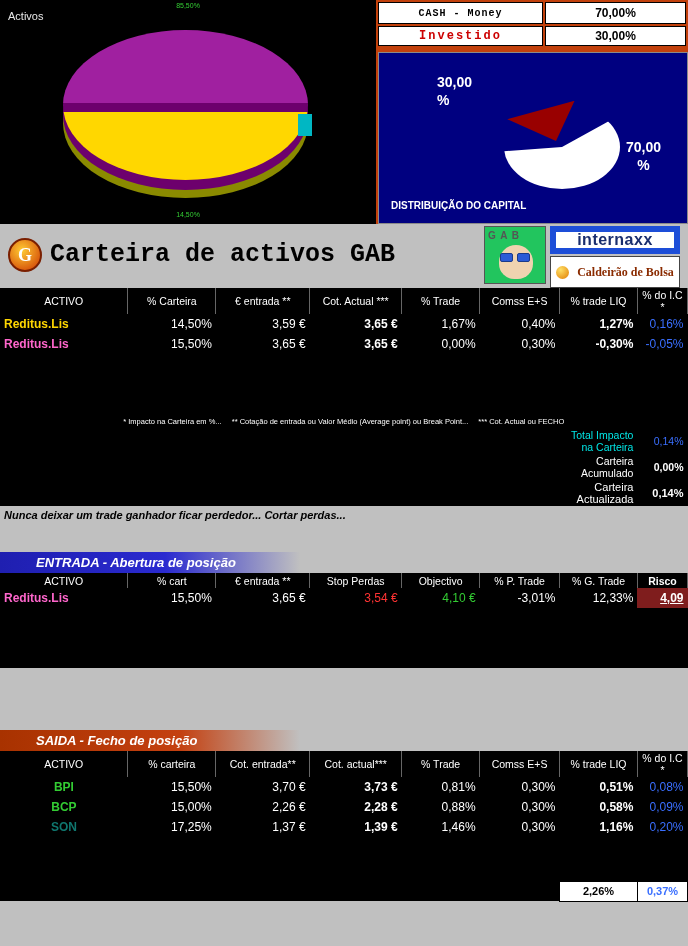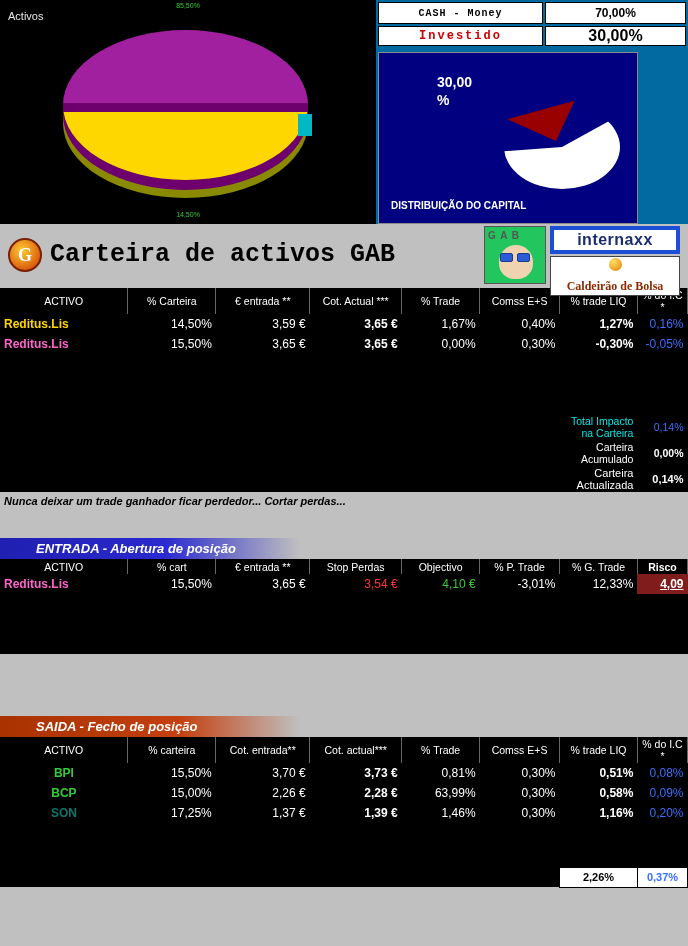"Activos" .top { background: #0369a1 -> #c2410c }
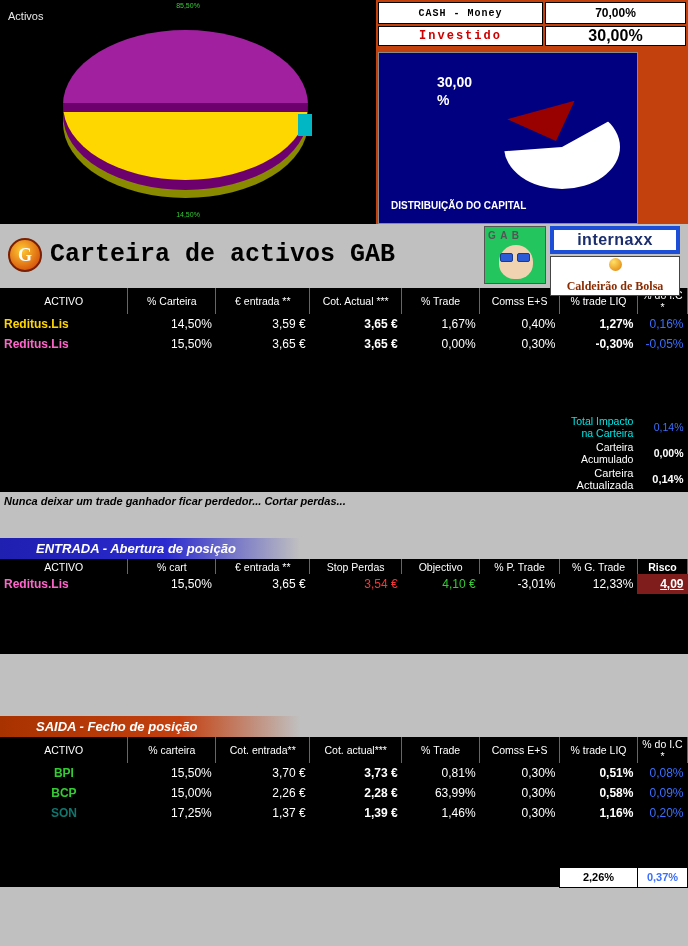"30,00%" .inv-val { font-size: 16px -> 12px }
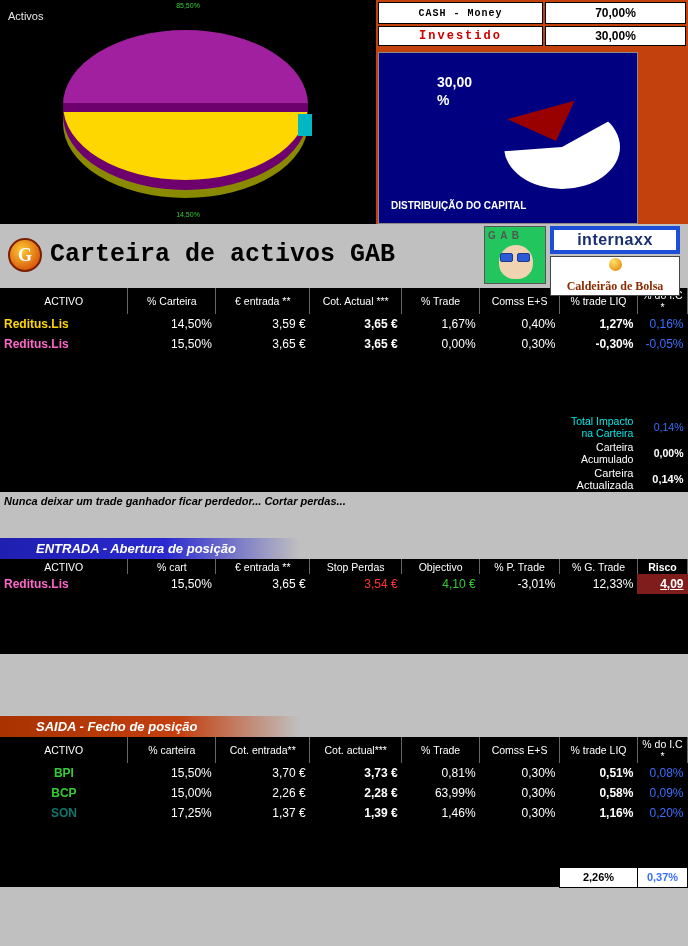"30,00" .pie-right { width: 260px -> 310px }
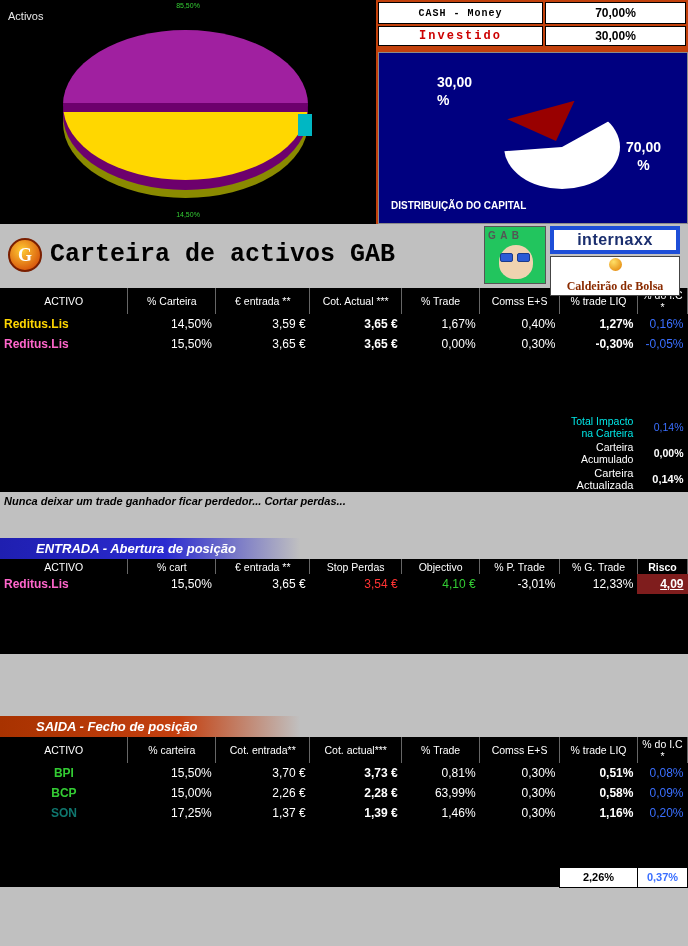"internaxx" .brandbox { border: 4px solid #1d4ed8 -> 6px solid #1d4ed8 }
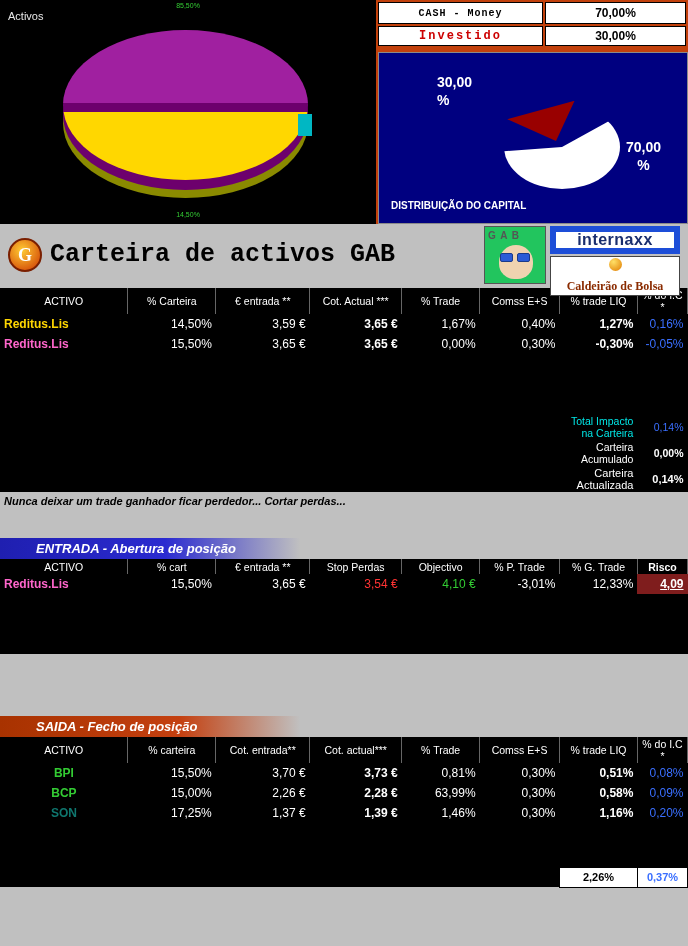"Caldeirão de Bolsa" .brandbox2 { flex-direction: column -> none; height: 40px -> 32px }
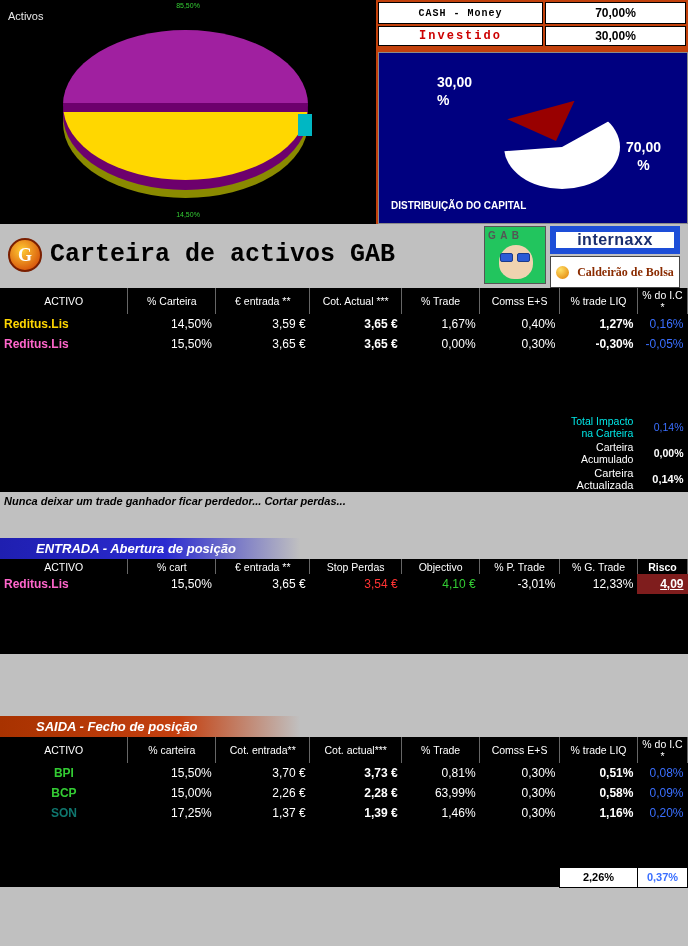"* Impacto na Carteira em" tr { html: none -> <tr> <td> <span>* Impacto na Carteira em %...</span> <span>** Cotação de entrada ou Valor Médio (Average point) ou Break Point...</span> <span>*** Cot. Actual ou FECHO</span> </td> </tr> }
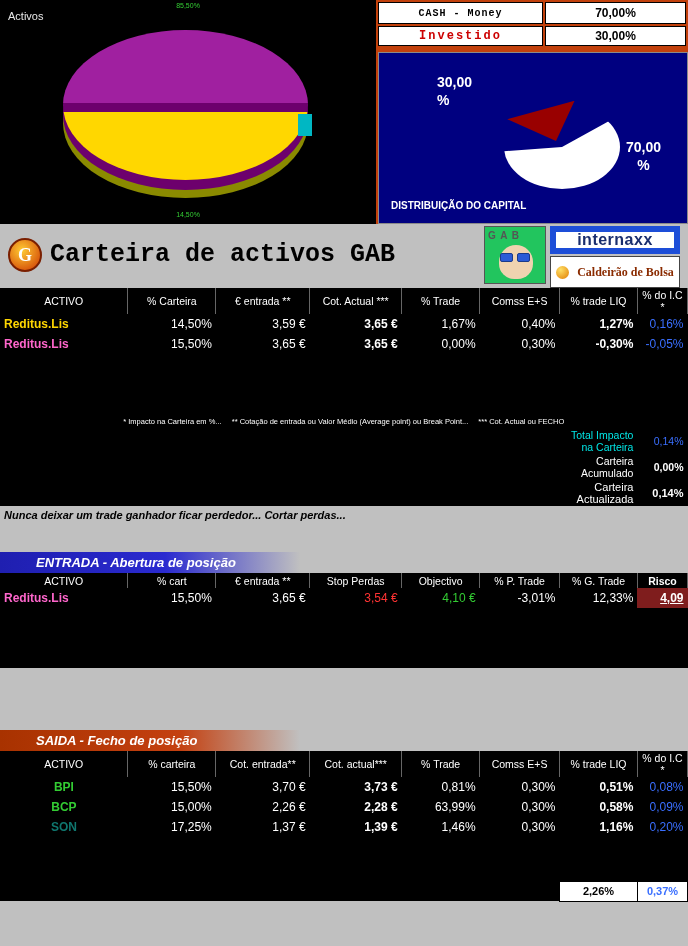"63,99%" td.num { text: 63,99% -> 0,88% }
